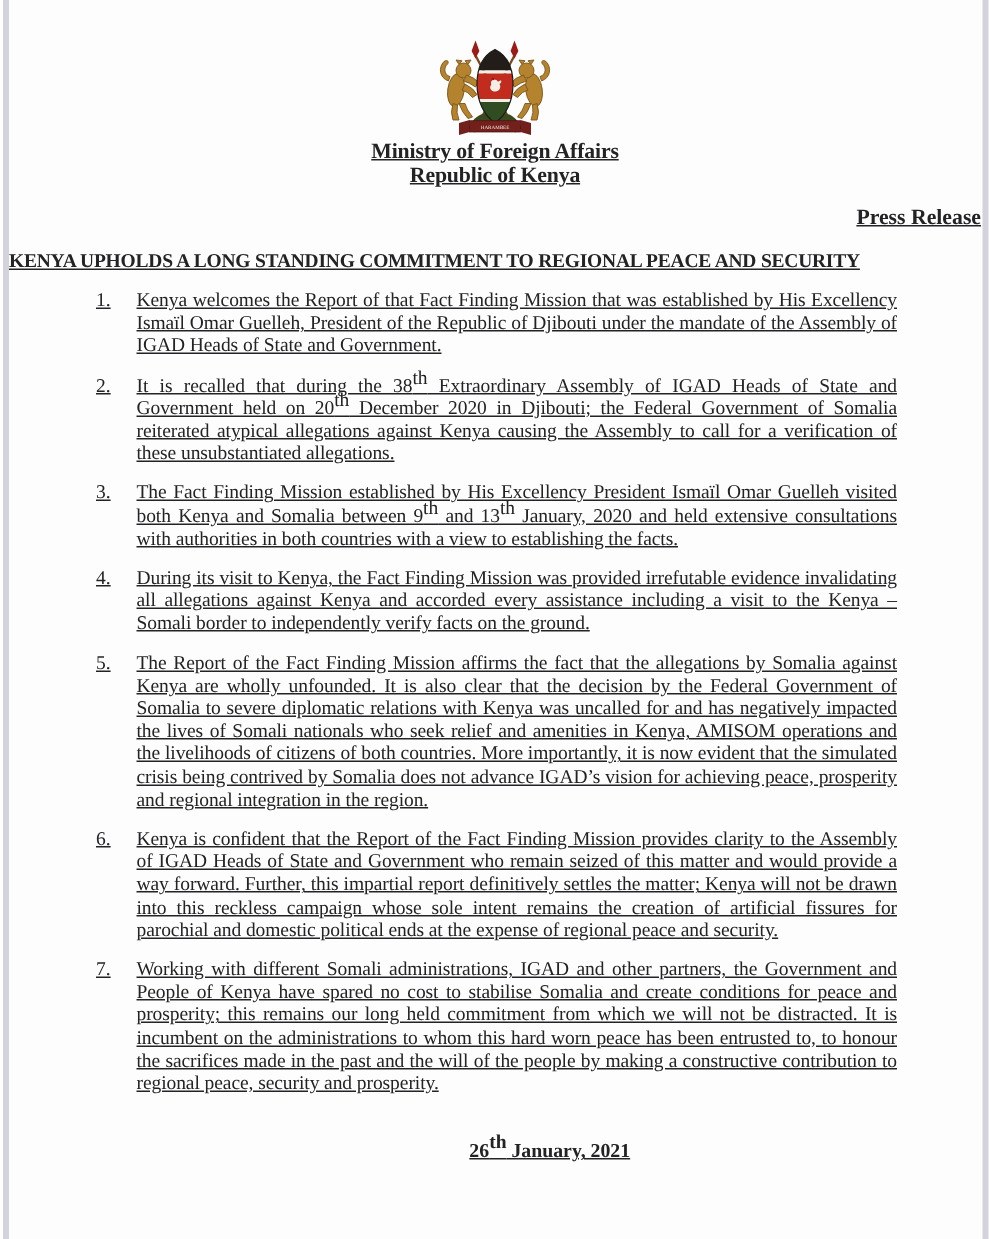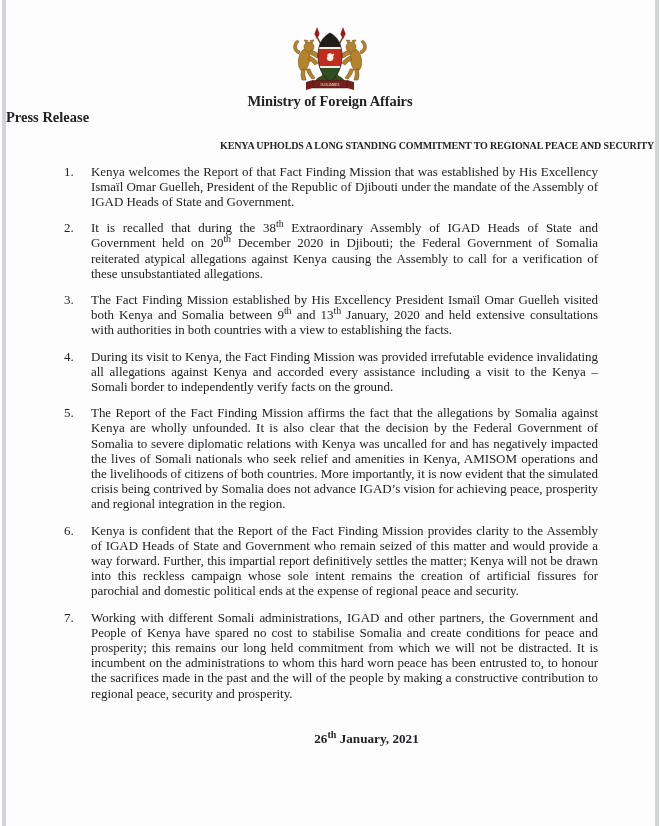"Ministry of Foreign Affairs" .page { text-decoration: none -> underline }
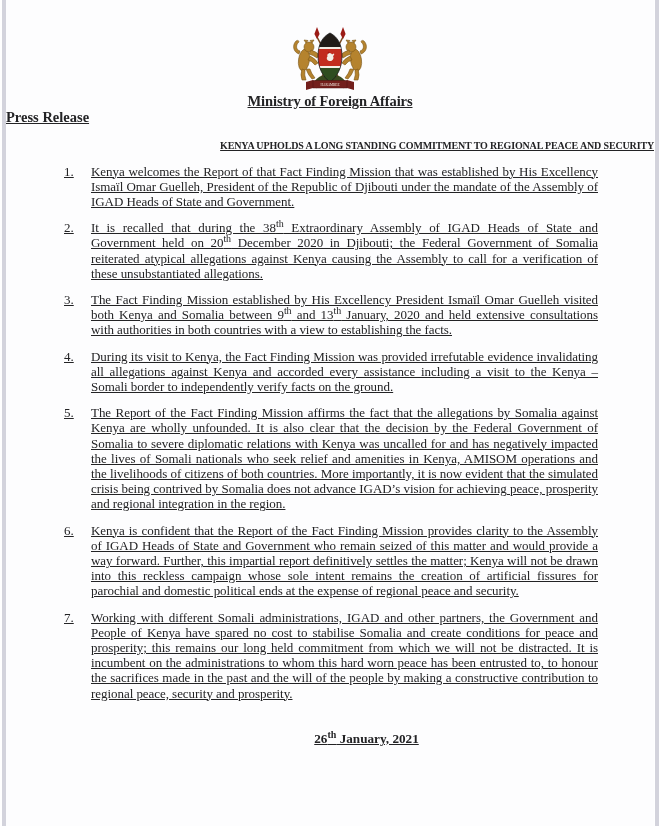"Republic of Kenya" div { html: none -> <div>Republic of Kenya</div> }
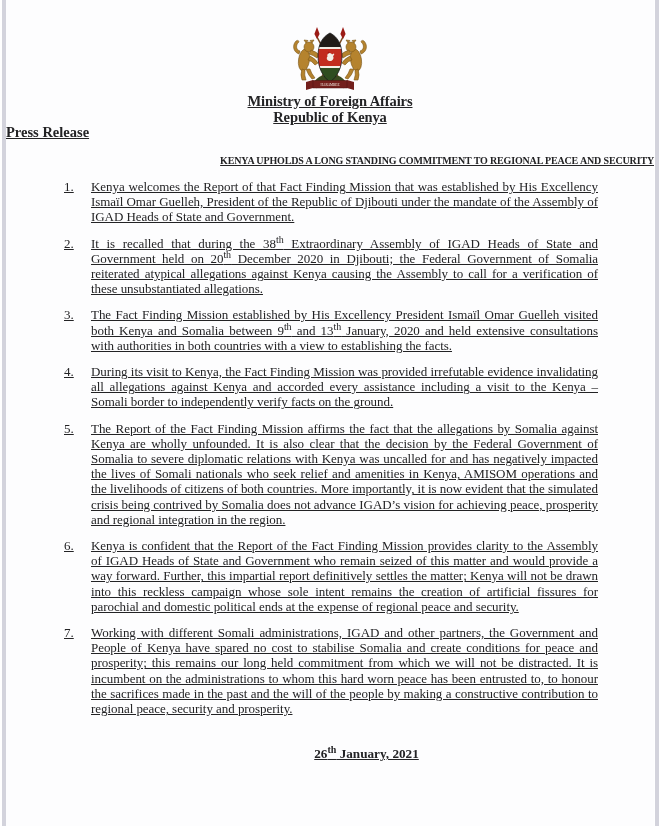"Press Release" .press-release { margin-top: none -> 13px; text-align: left -> right }
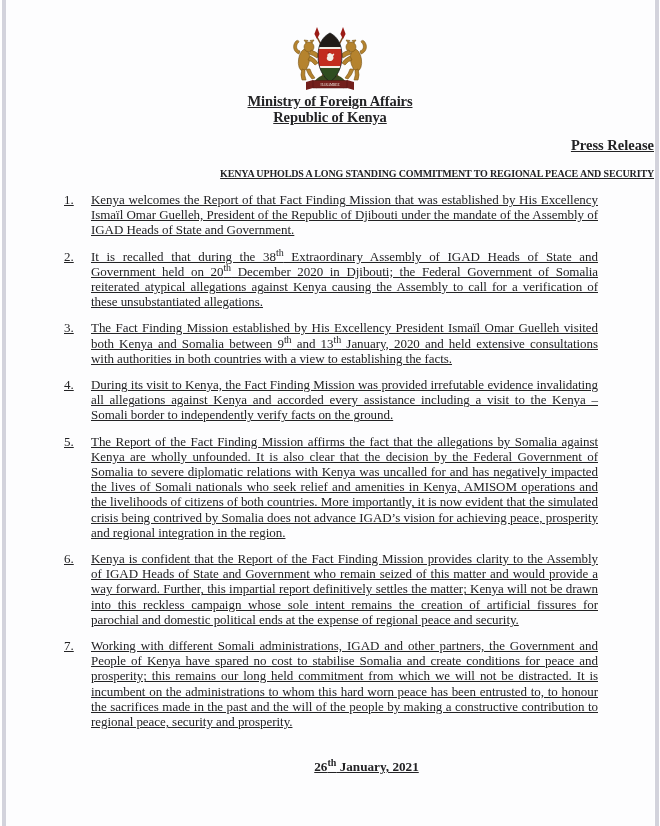"KENYA UPHOLDS A LONG STANDING" .doc-title { font-size: 10px -> 13px; text-align: right -> left }
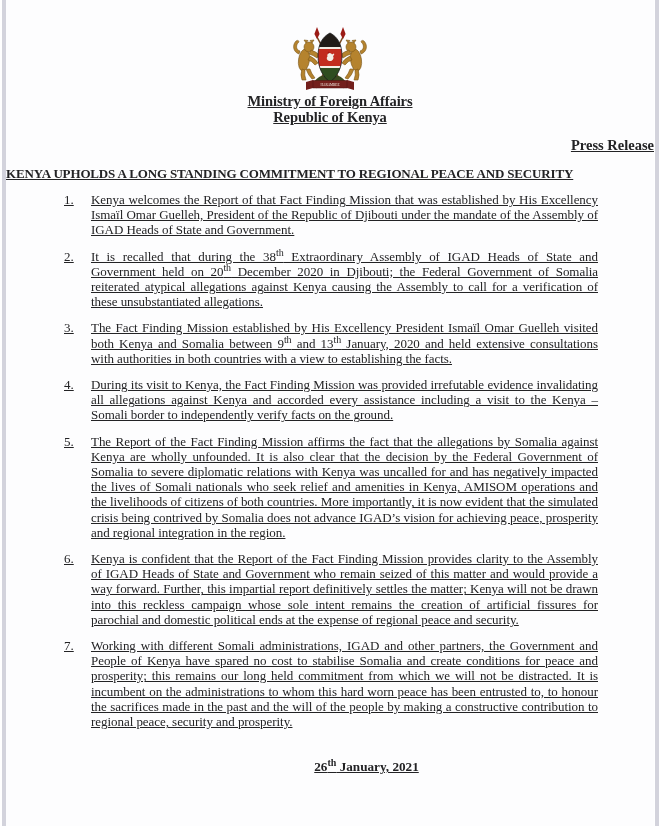"th" .para-text sup, .footer sup { font-size: 10px -> 13px }
